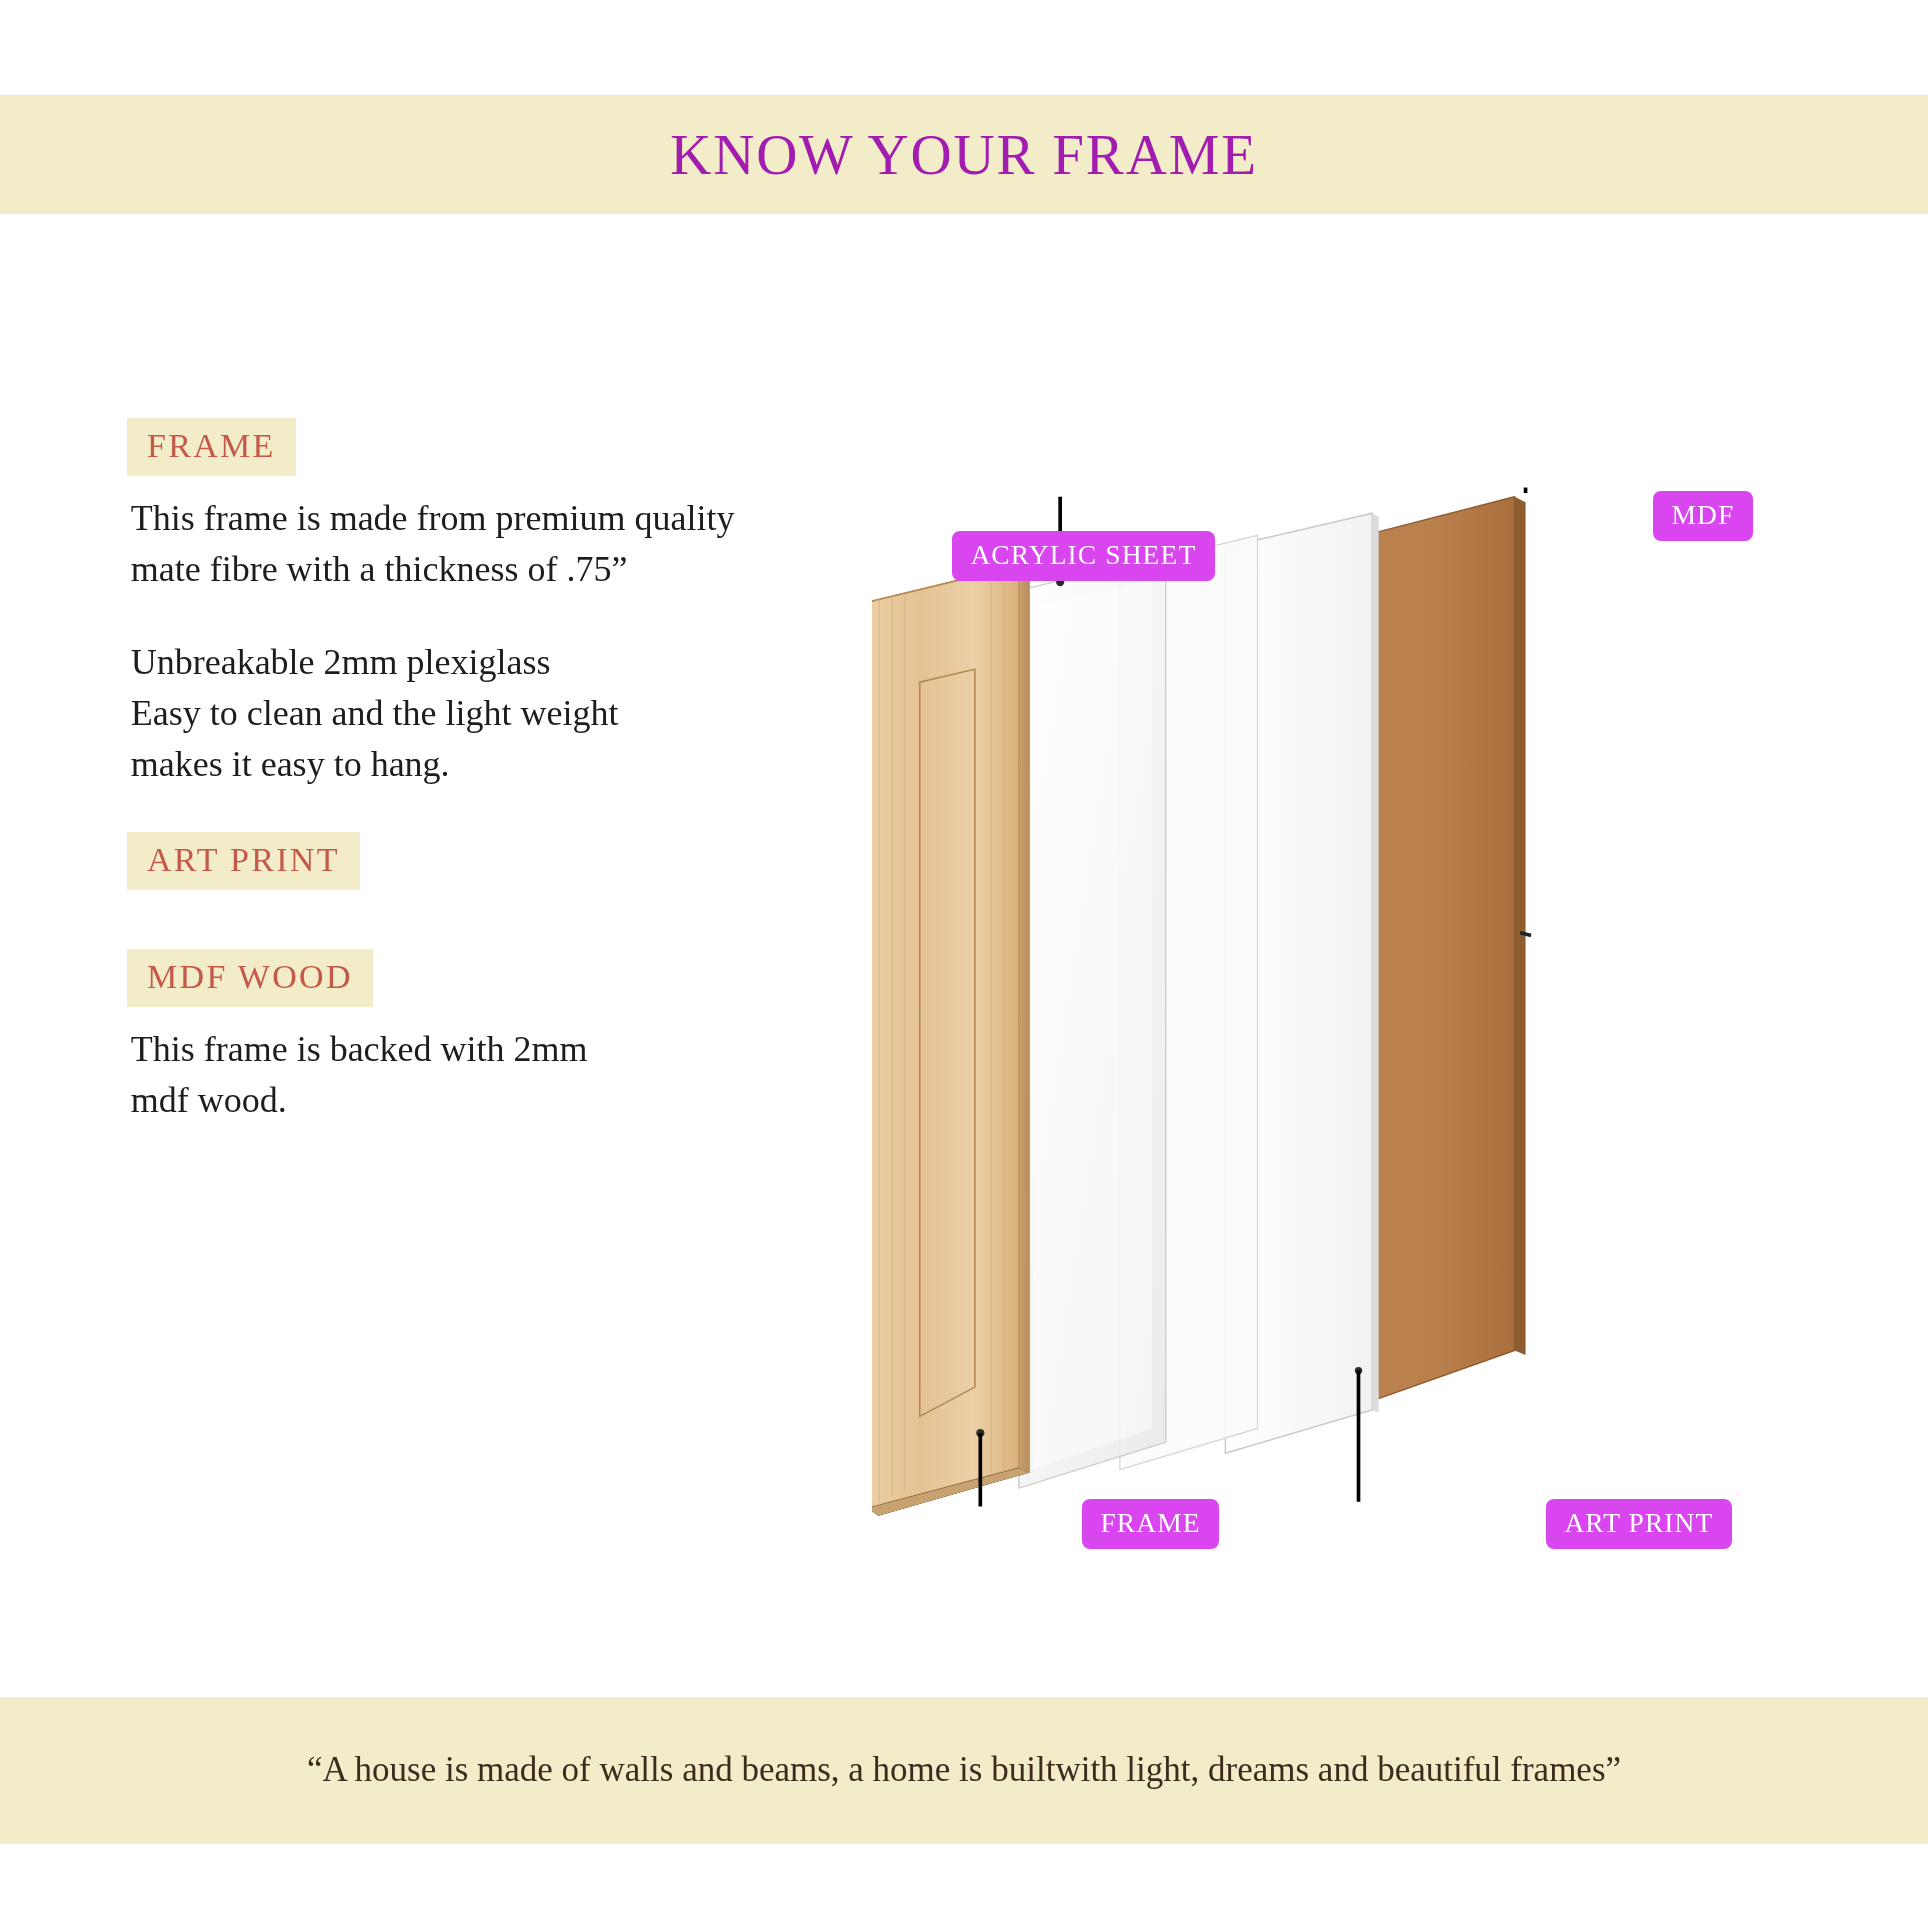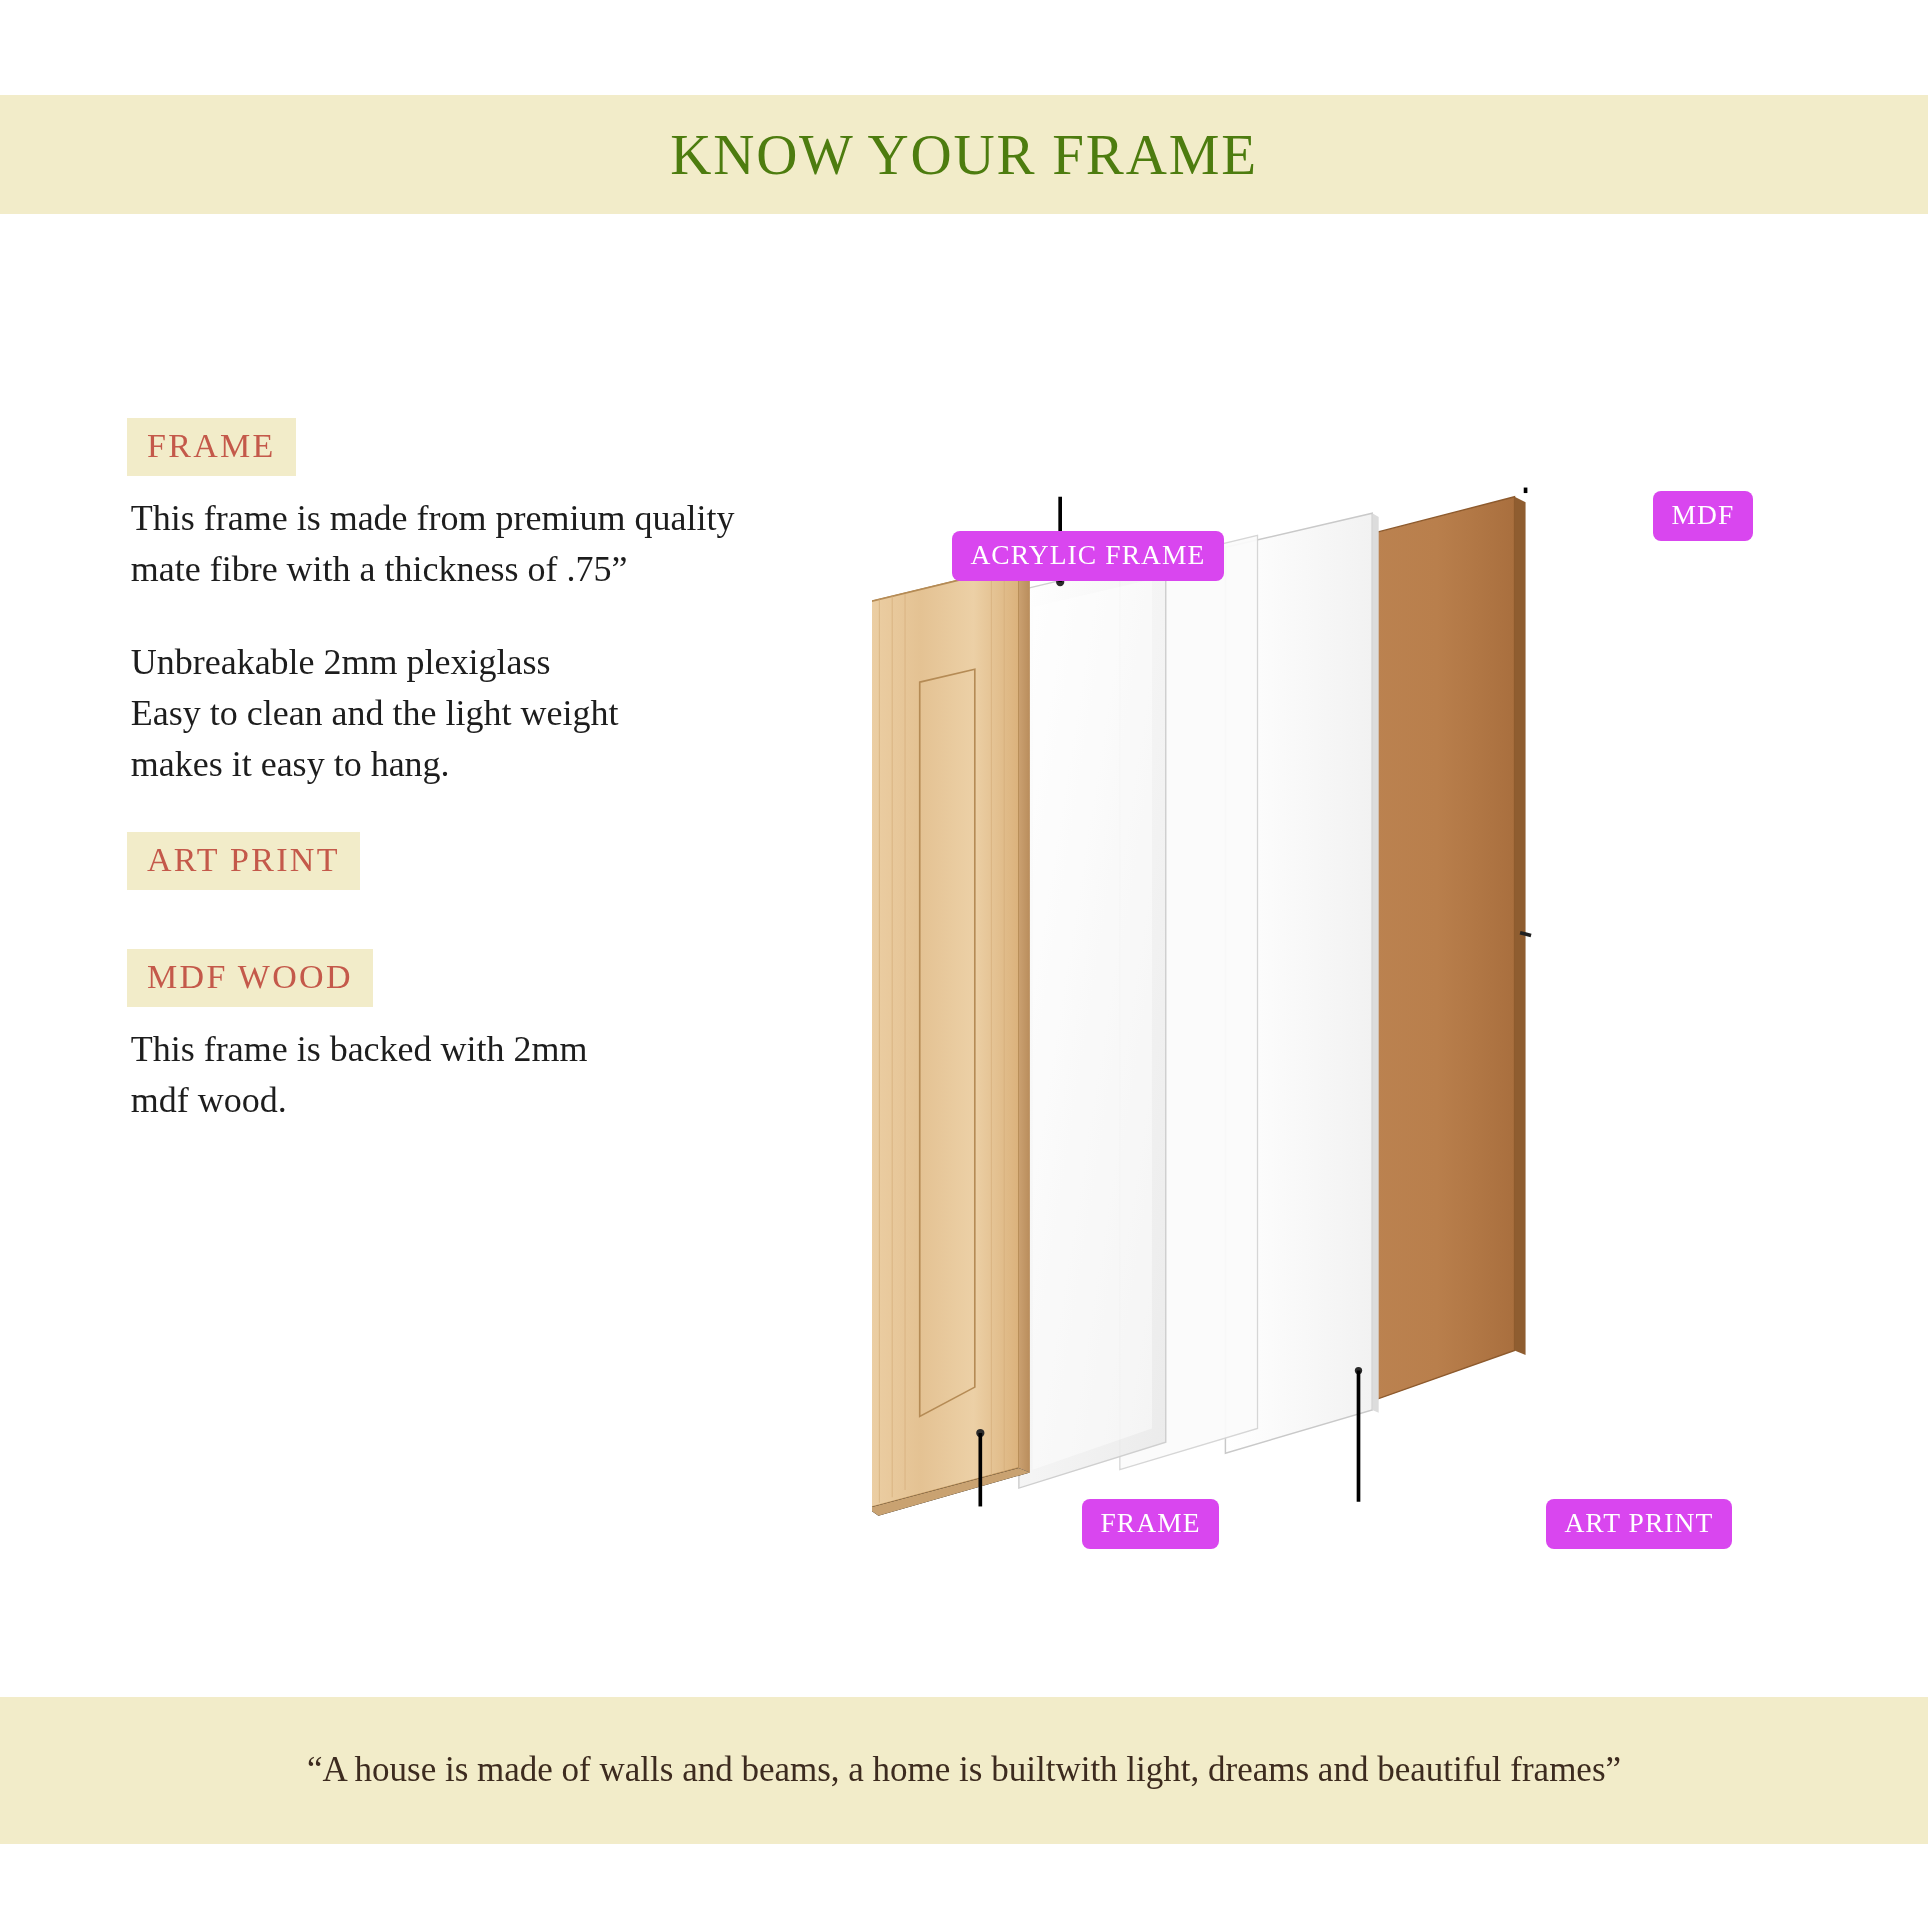"KNOW YOUR FRAME" .header-title { color: #4d7c0f -> #a21caf }
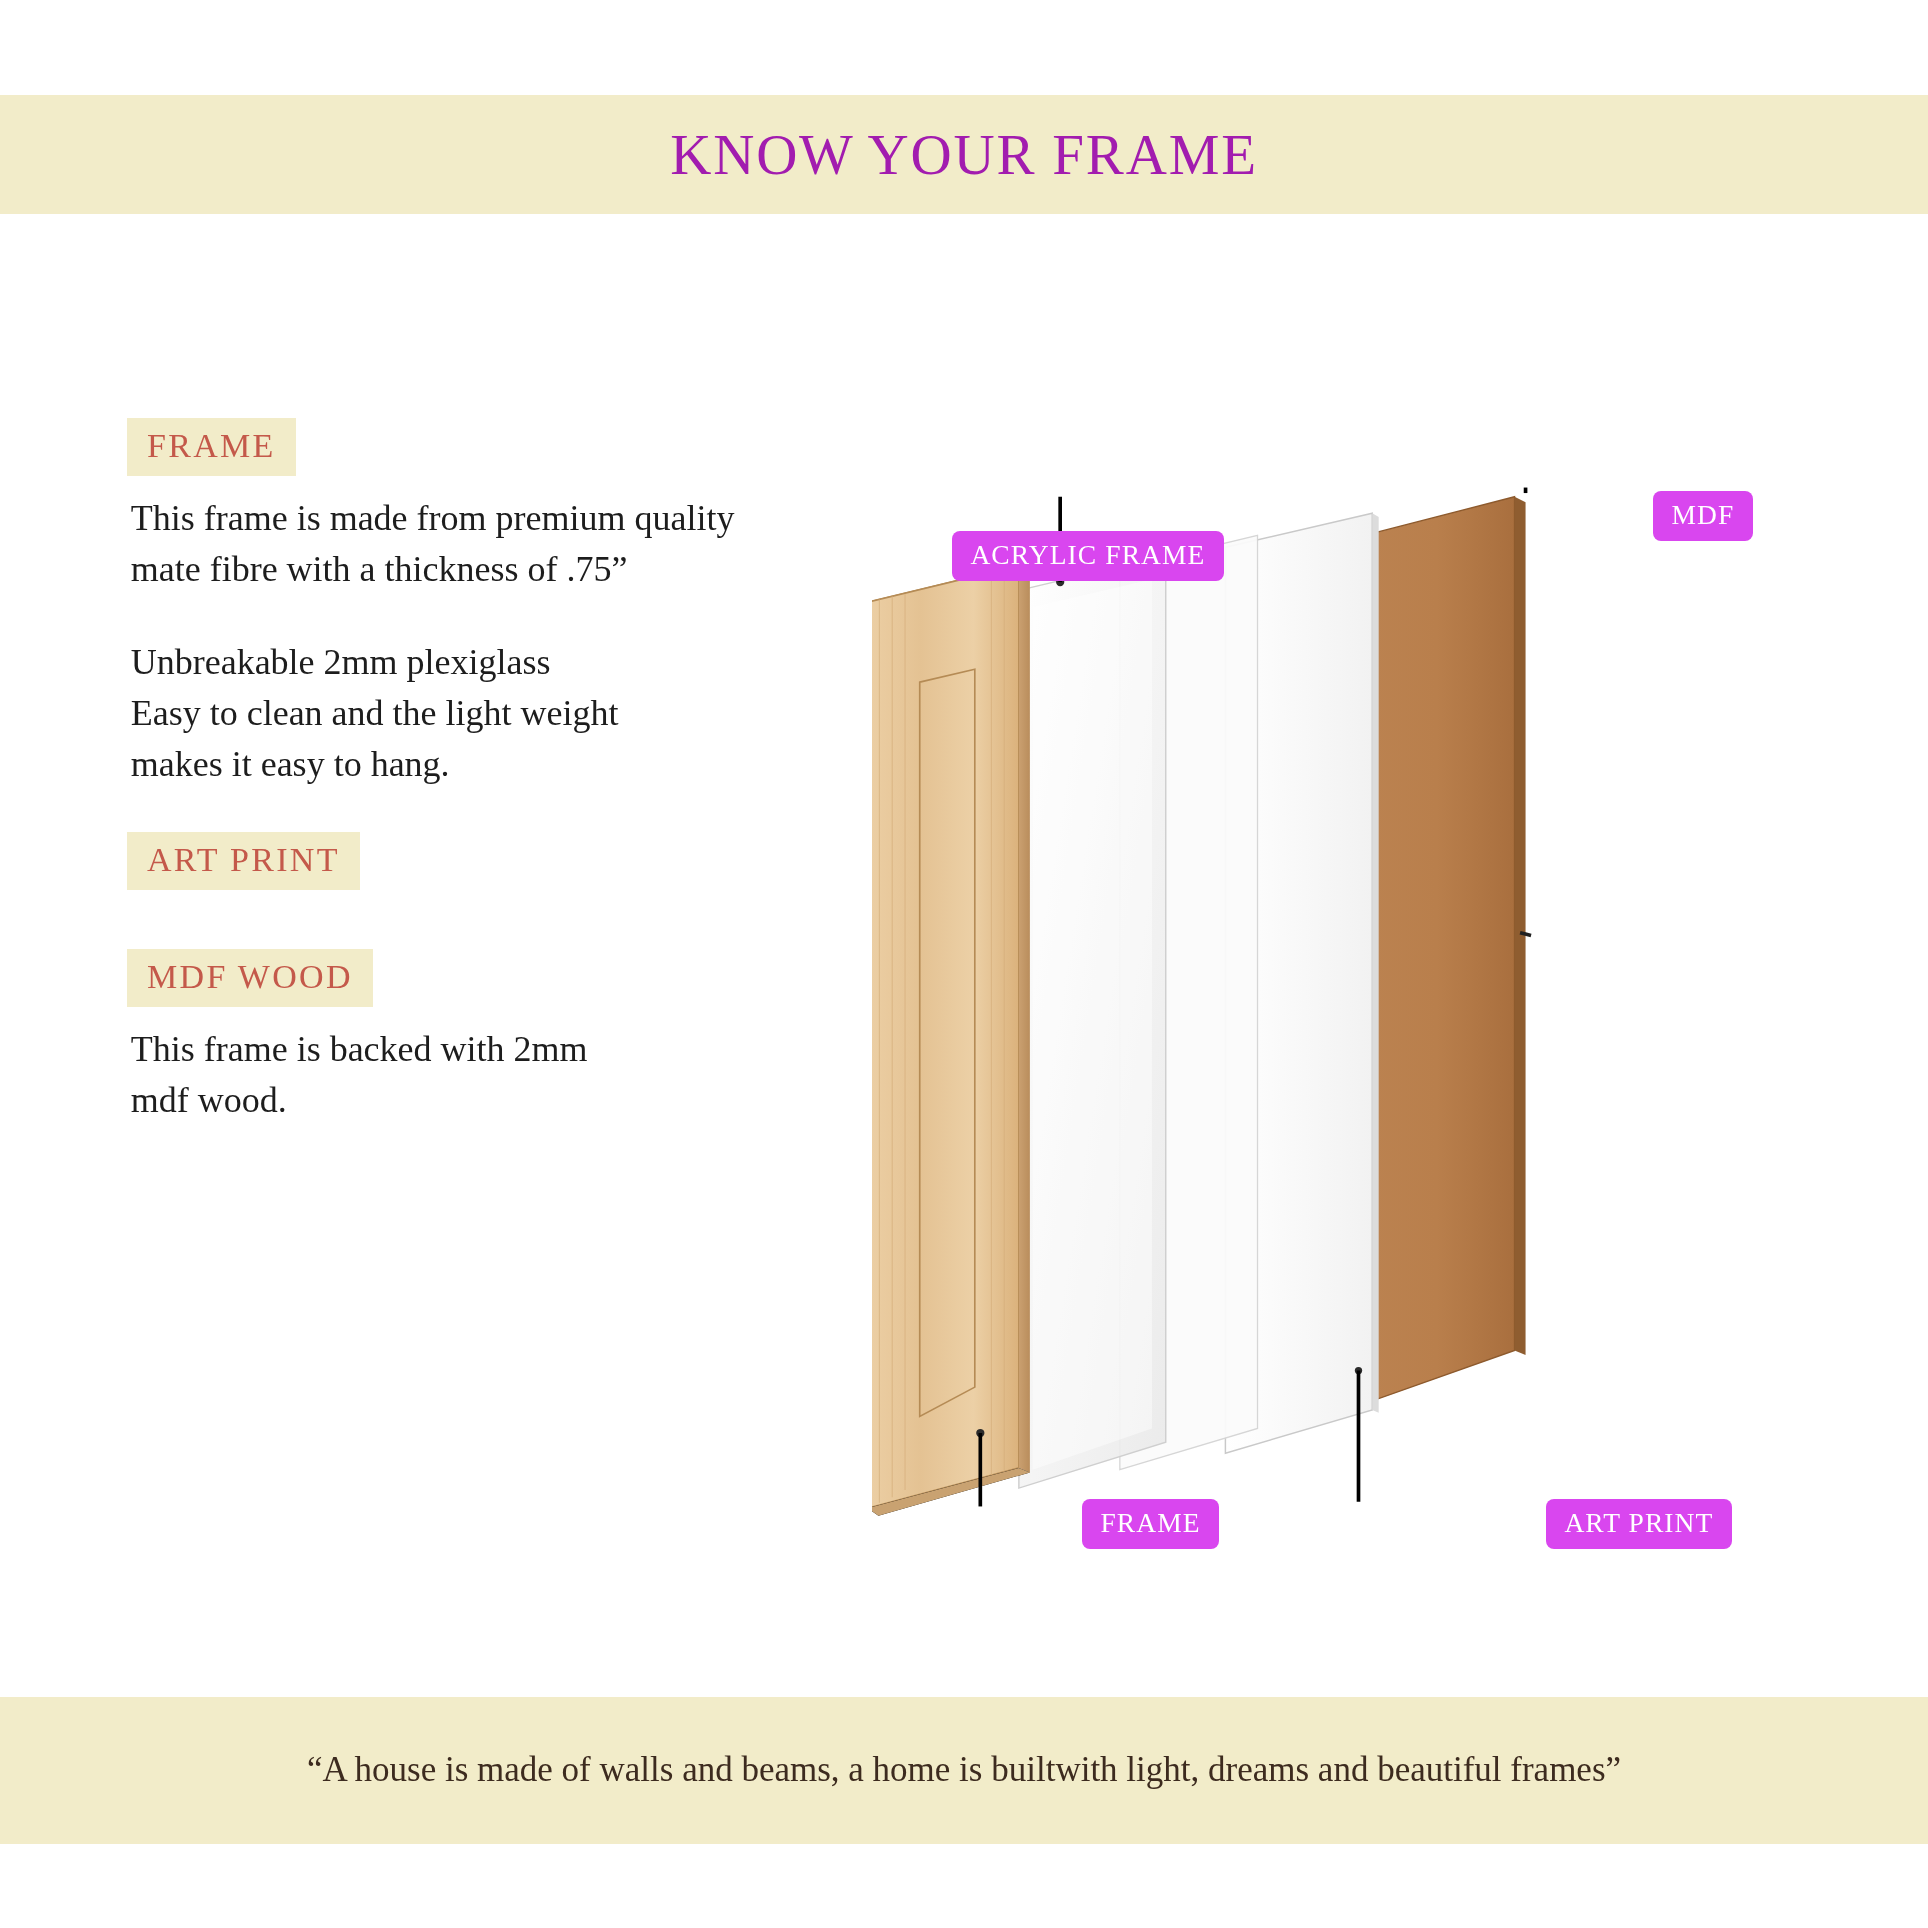"ACRYLIC FRAME" div.callout { text: FRAME -> SHEET }
